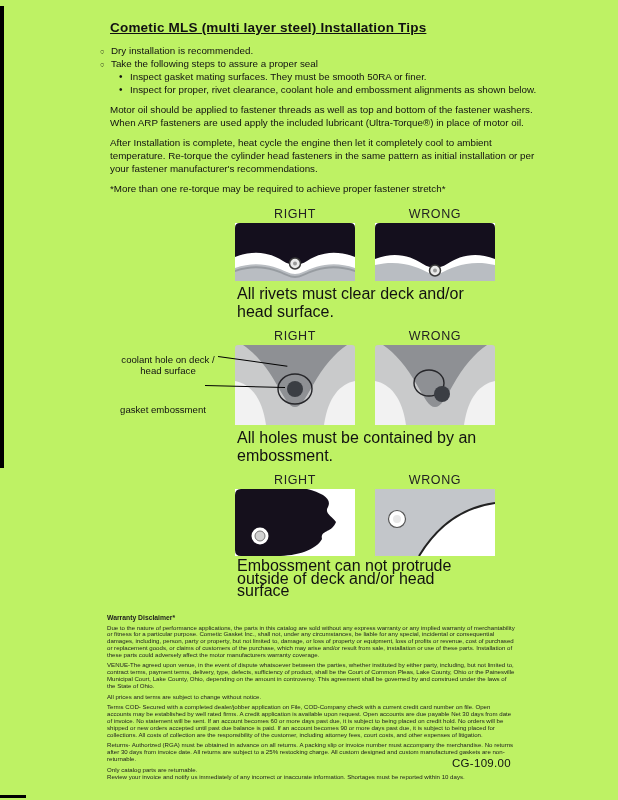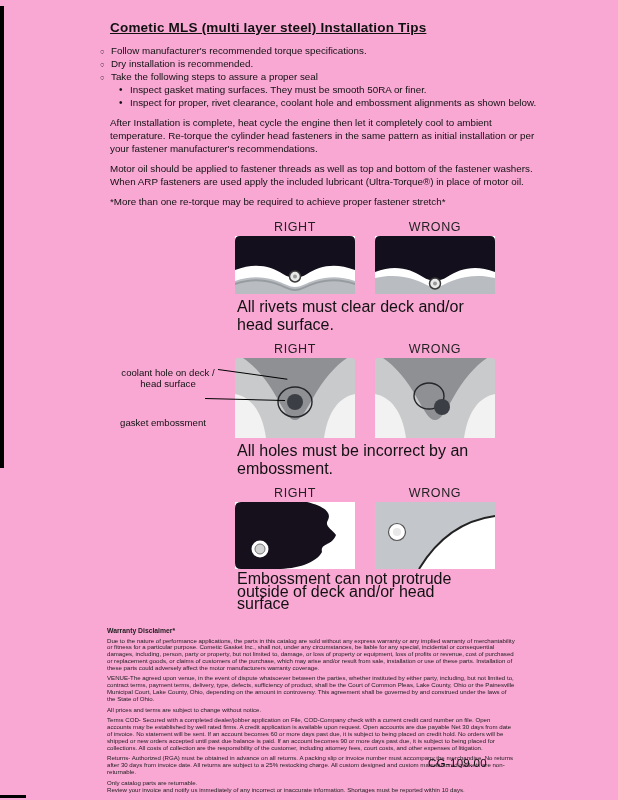"Cometic MLS (multi layer steel)" .page { background: #f9a8d4 -> #bef264 }
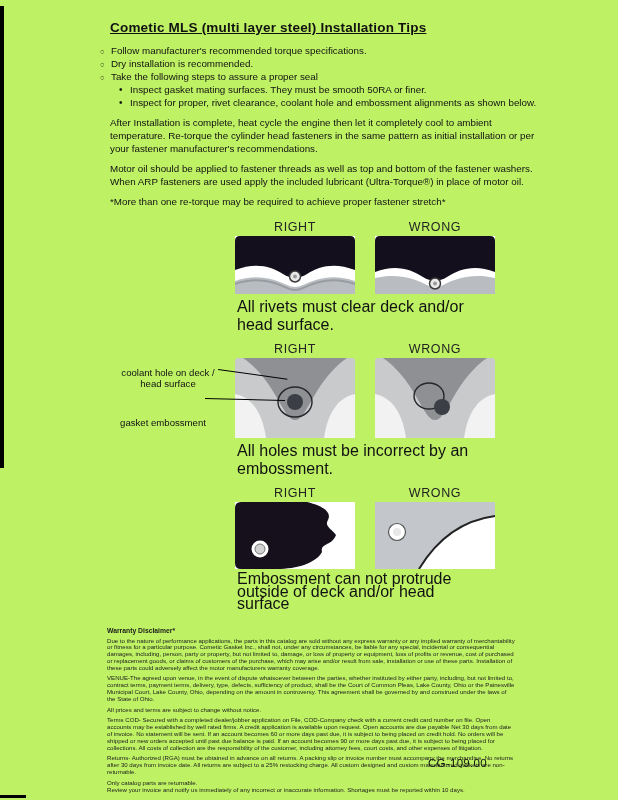"Follow manufacturer's recommended torque" div.bullet { html: <div>Follow manufacturer's recommended torque specifications.</div> -> none }
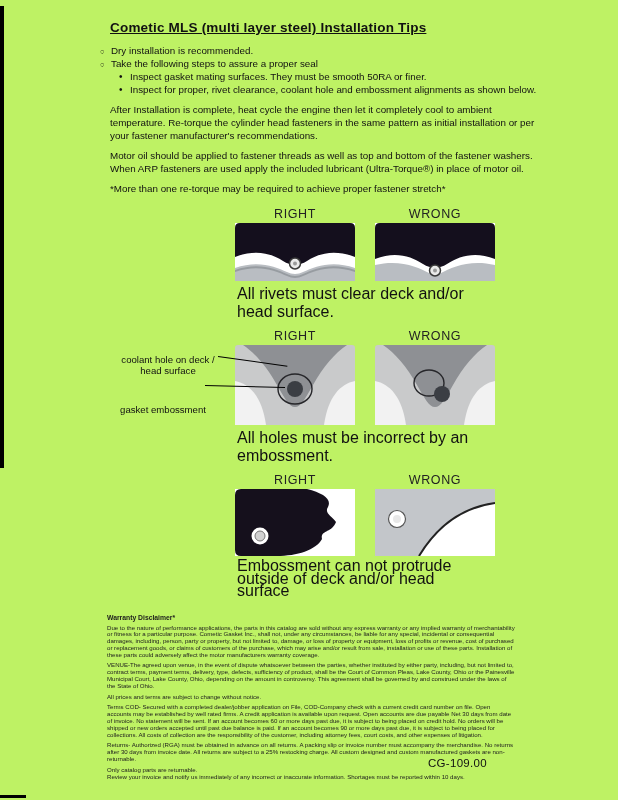"After Installation is complete, heat" p.para { order: before "Motor oil should be applied" -> after "Motor oil should be applied" }
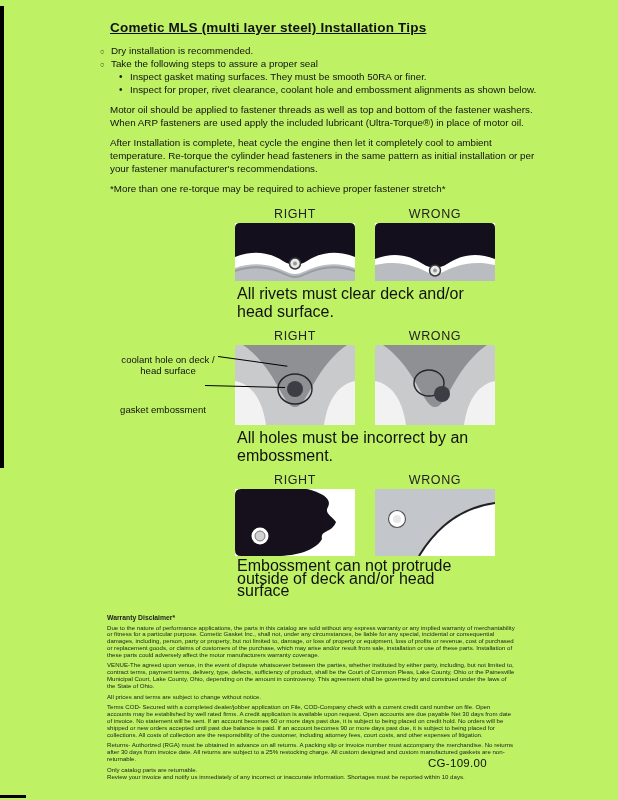"All holes must be incorrect" div.caption { text: incorrect -> contained }
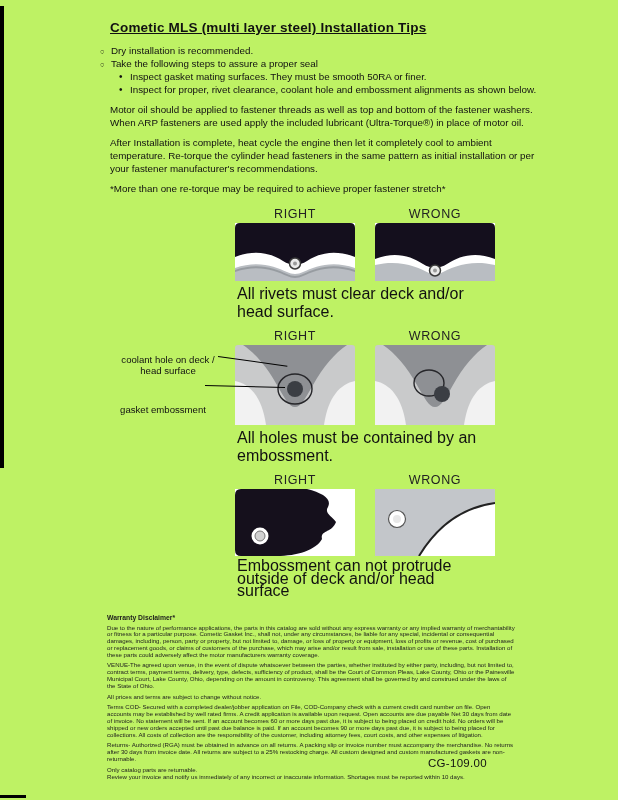"CG-109.00" .footer-code { left: 428px -> 452px }
